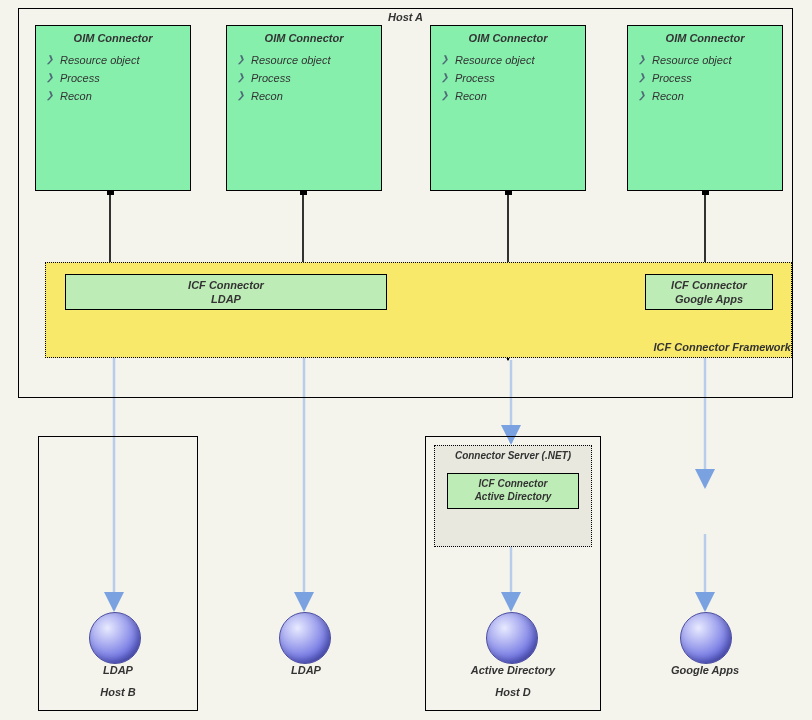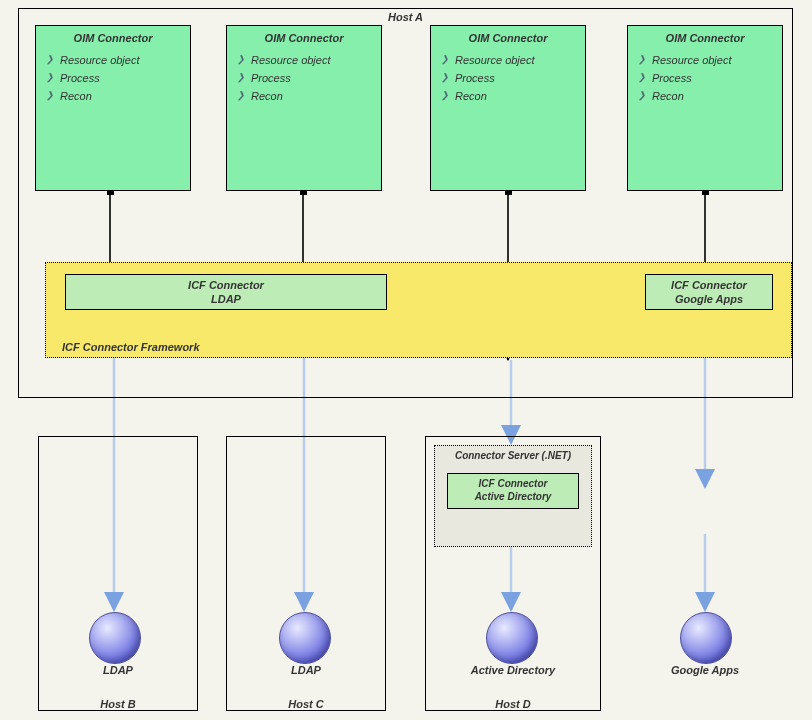"ICF Connector Framework" .icf-framework-label { text-align: left -> right }
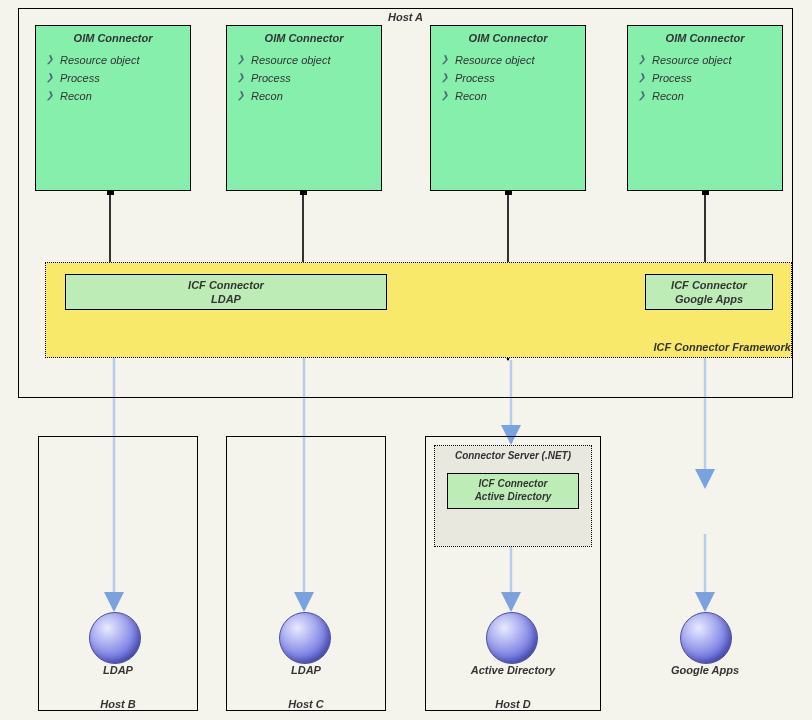"Host B" .host-label { bottom: 0 -> 12px }
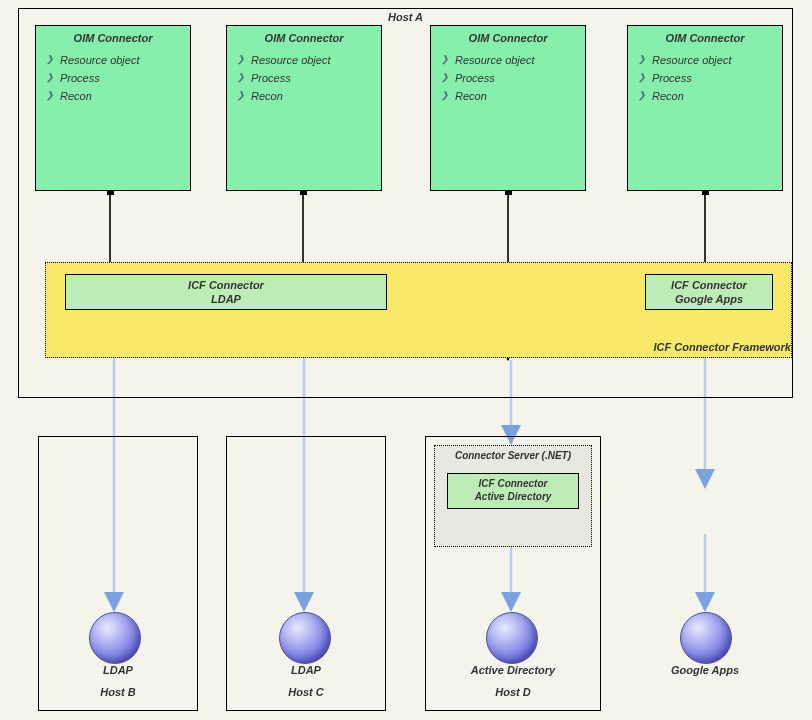"Host C" div.host-box { html: <div> <div>Host C</div> </div> -> none }
